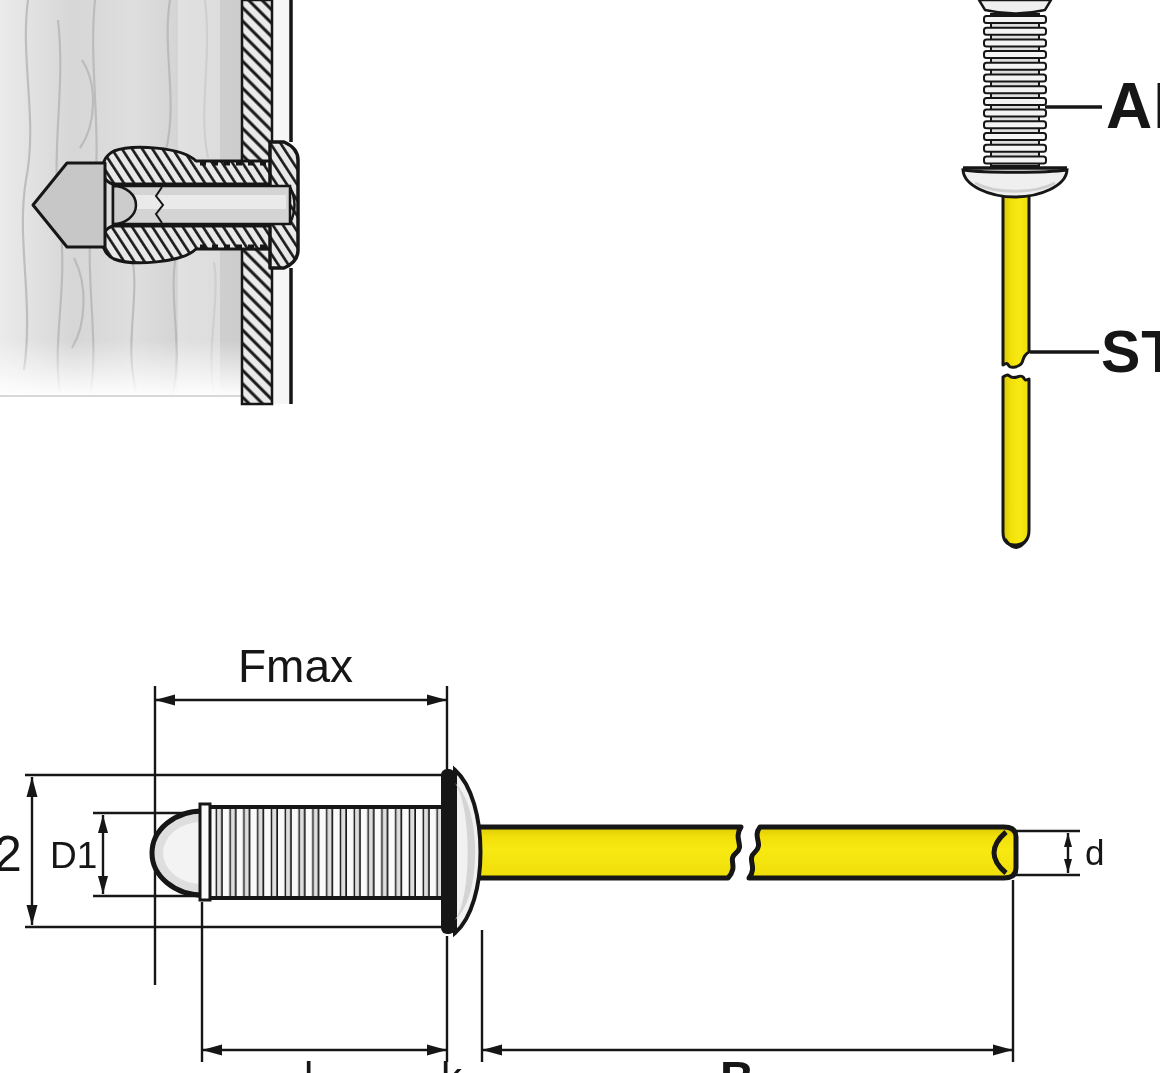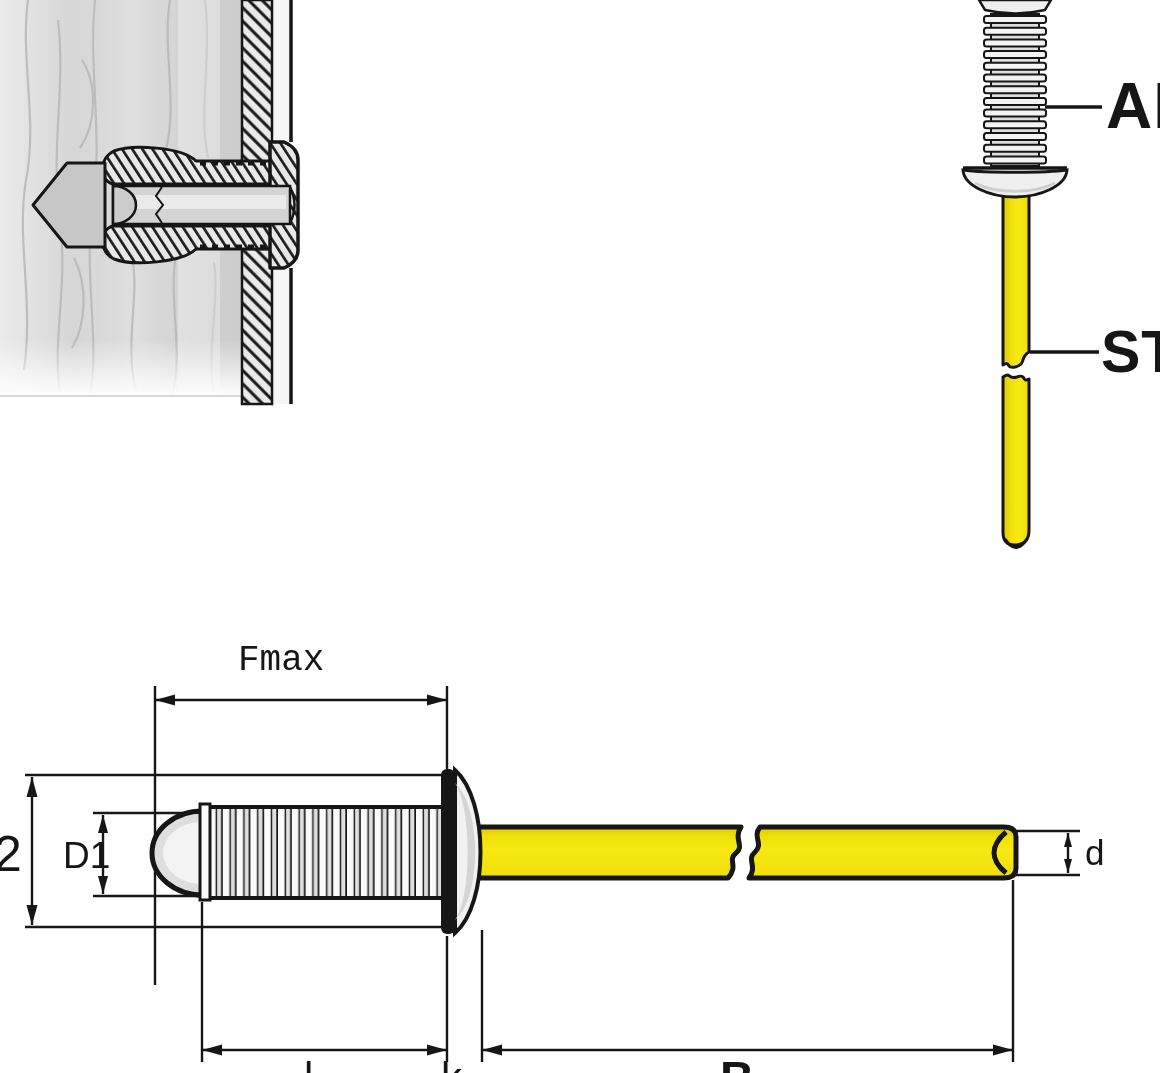"Fmax" .lbl-fmax { font-family: Liberation Mono, monospace -> none; font-size: 36px -> 46px }
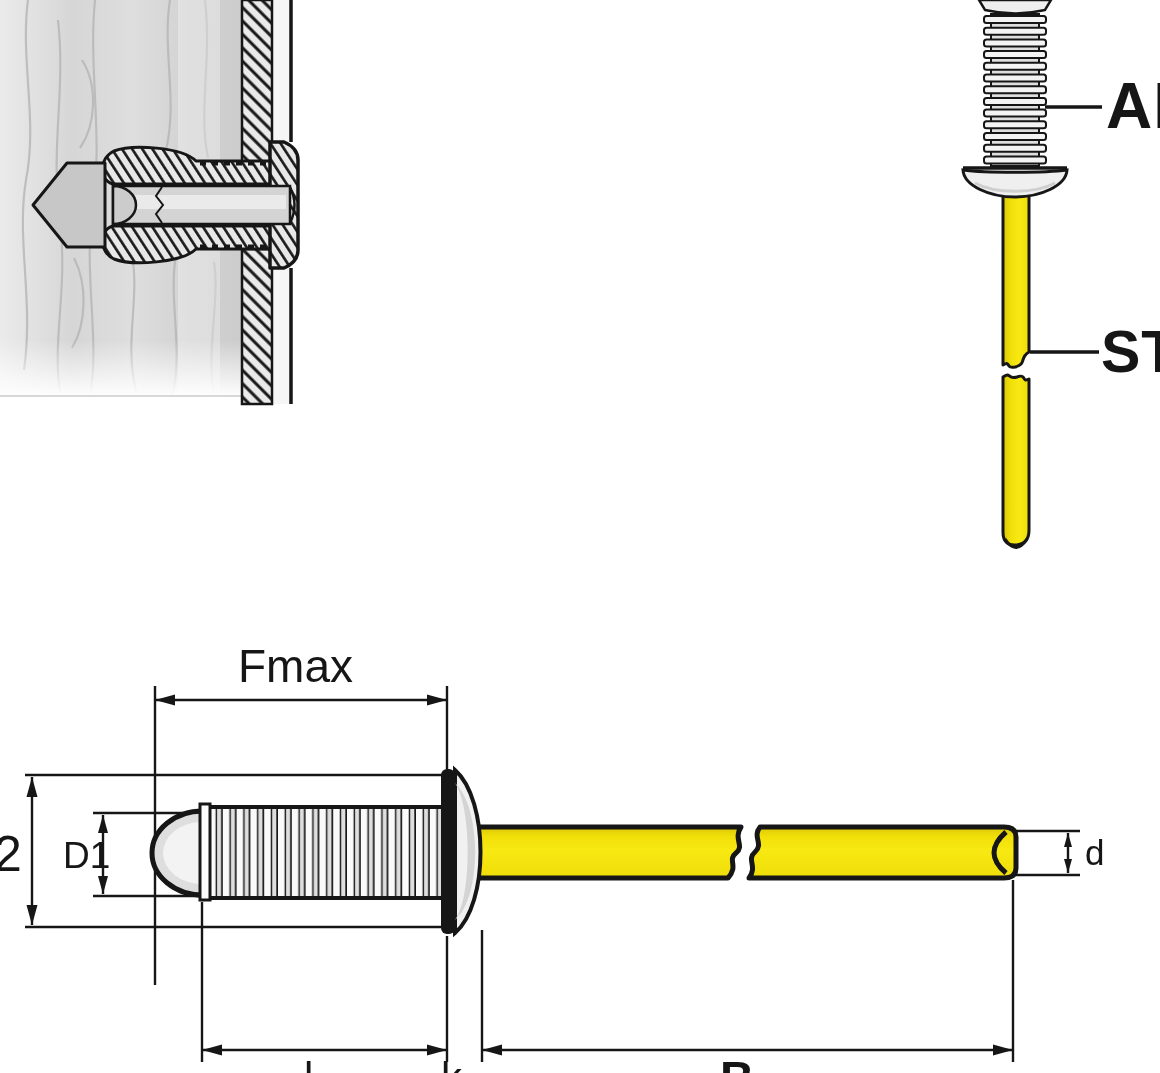"D1" .lbl-d1 { left: 63px -> 50px }
